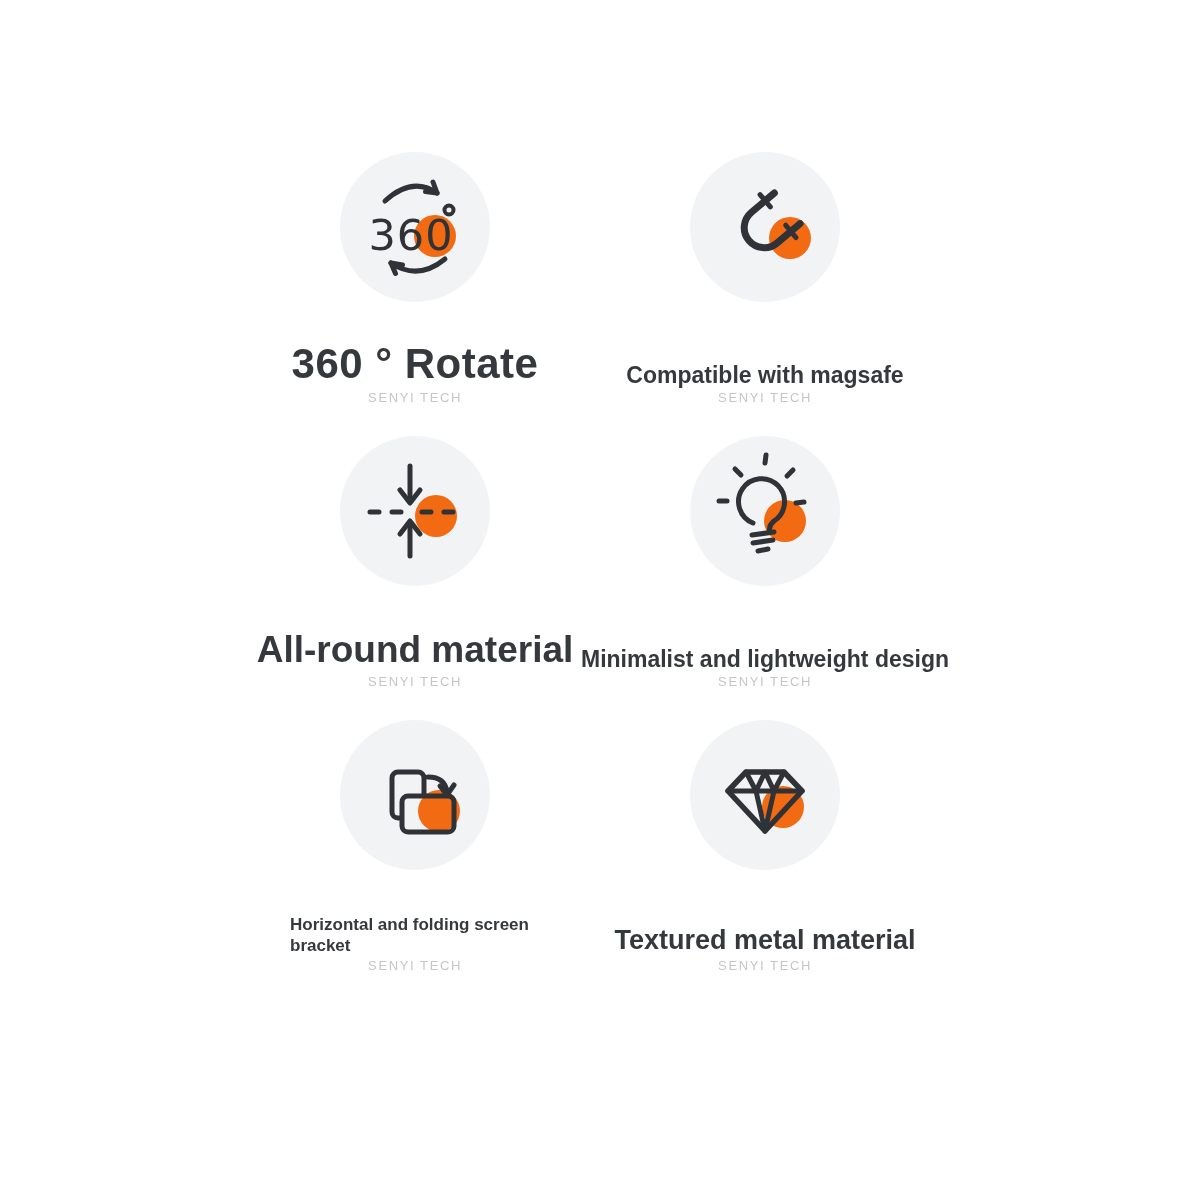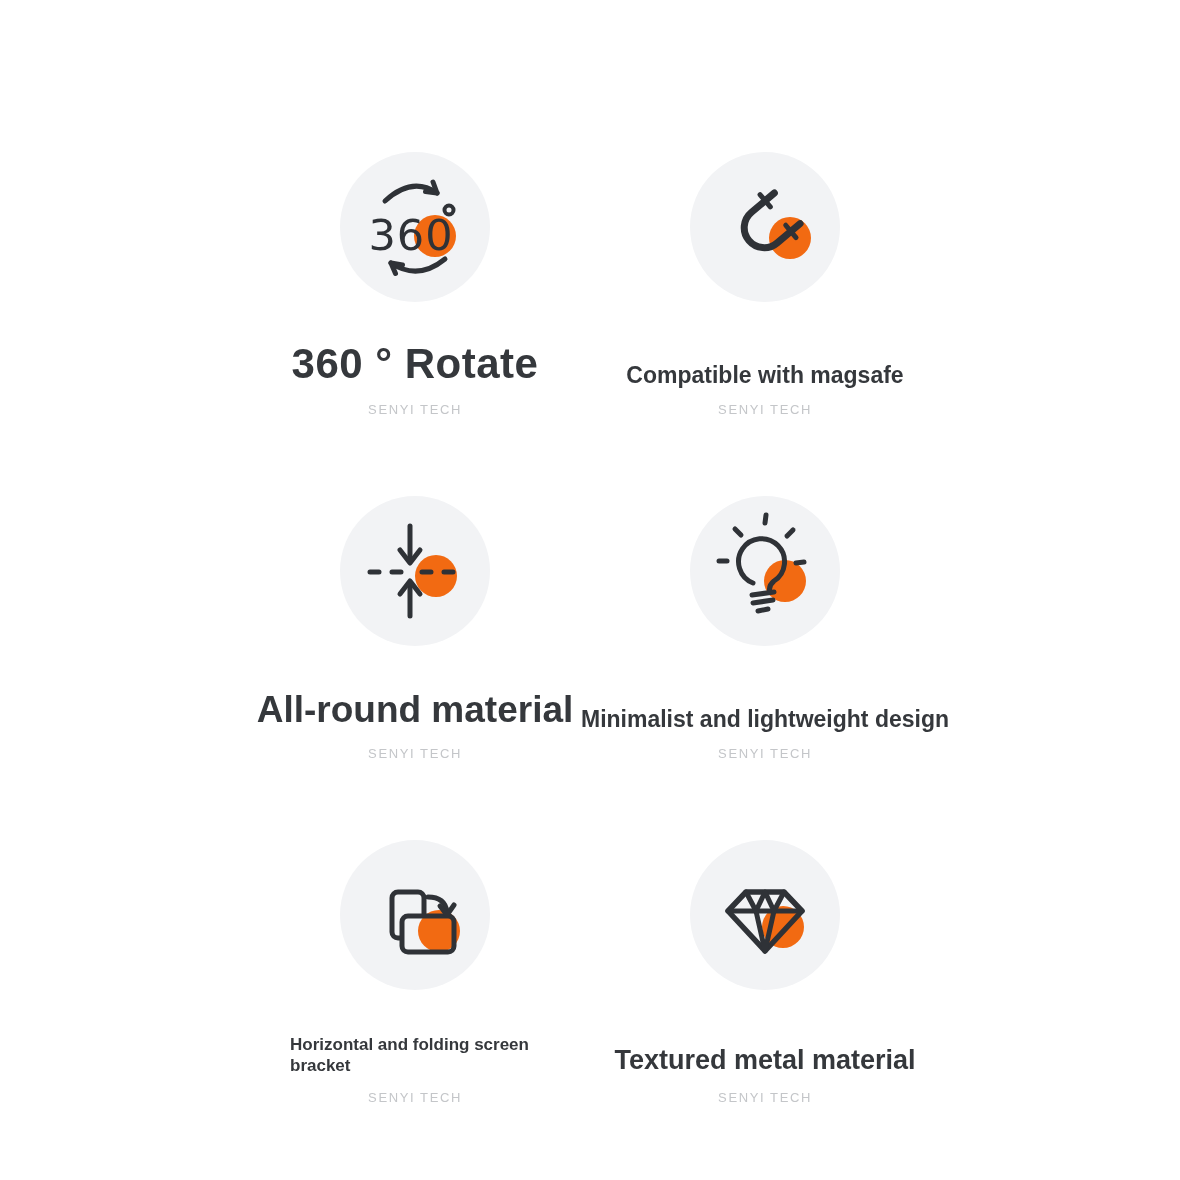"360" .feature-grid { row-gap: 79px -> 31px }
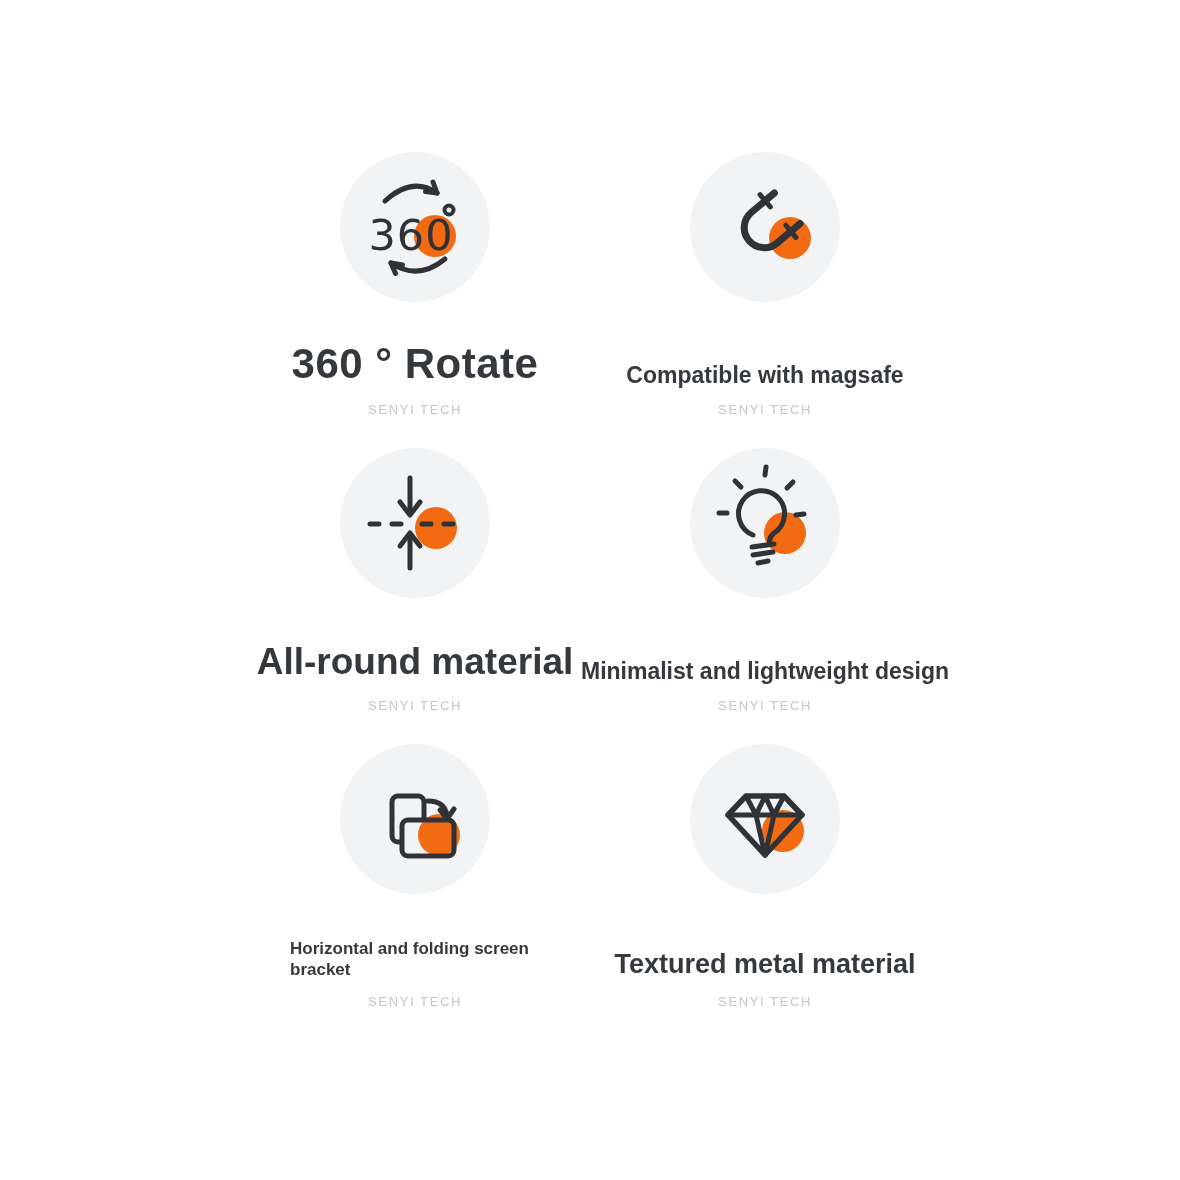"SENYI TECH" .feature-caption { margin-top: 14px -> 2px }
